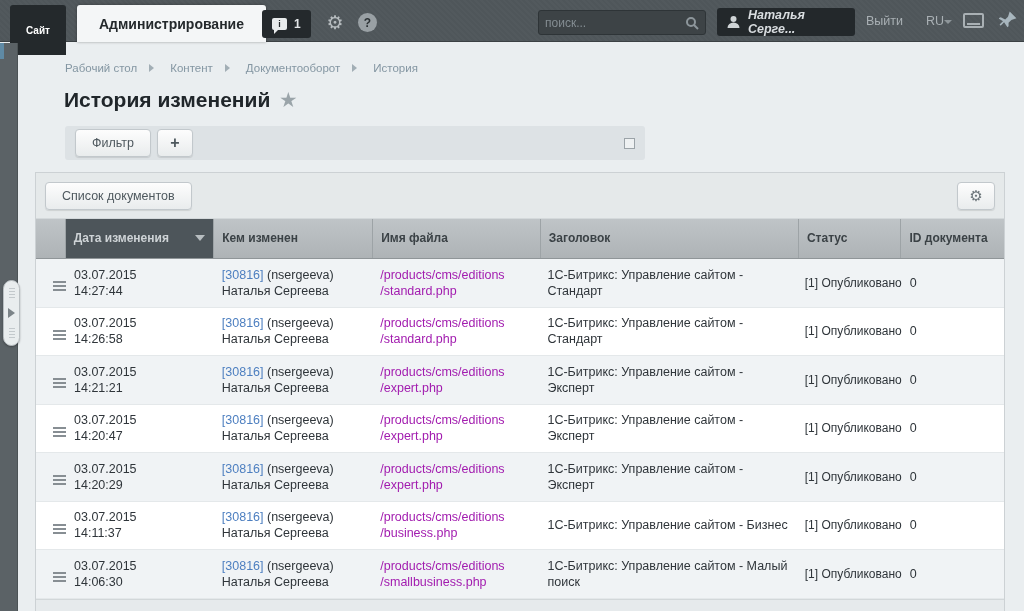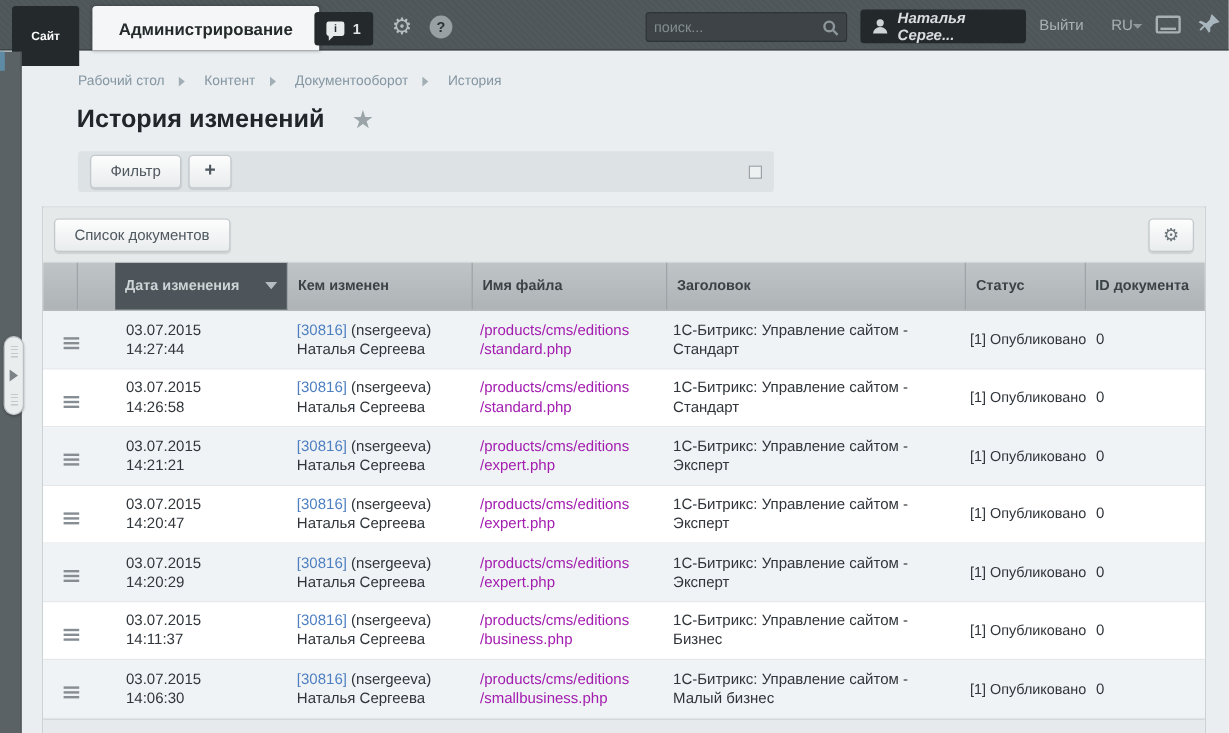"История изменений" .page-title { gap: 24px -> 10px }
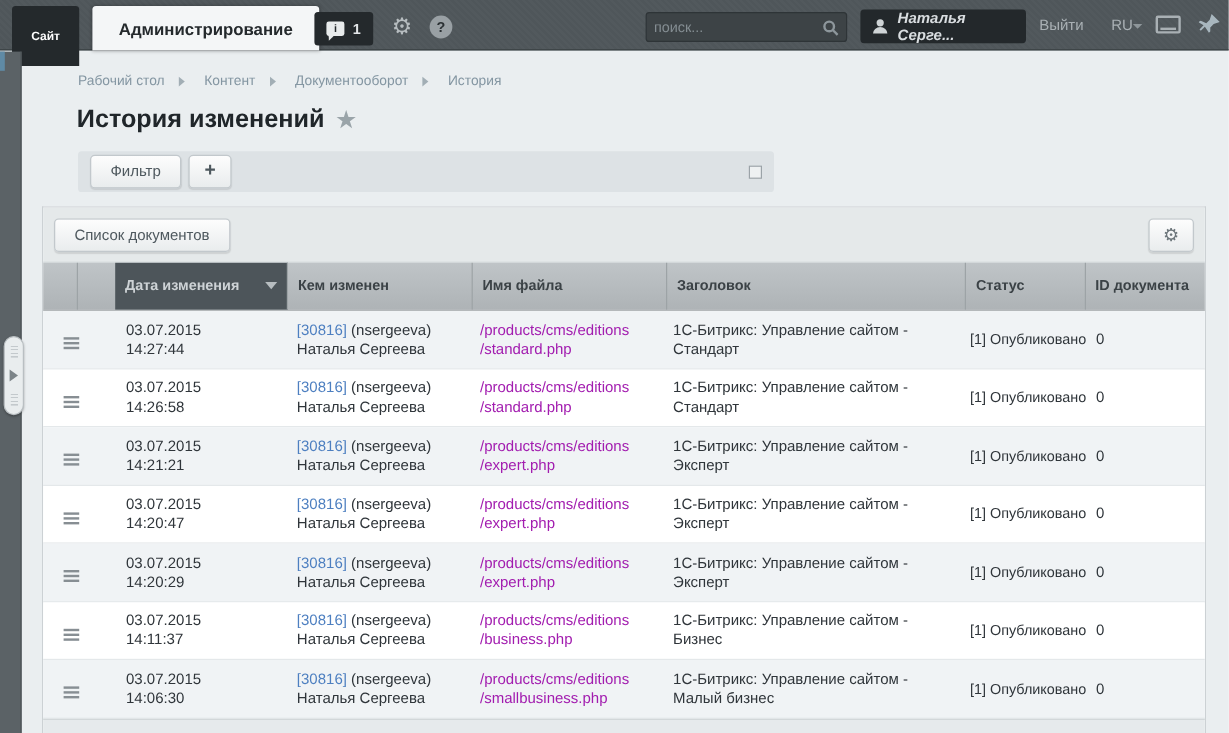"Дата изменения" .c-date { margin-left: 31px -> none }
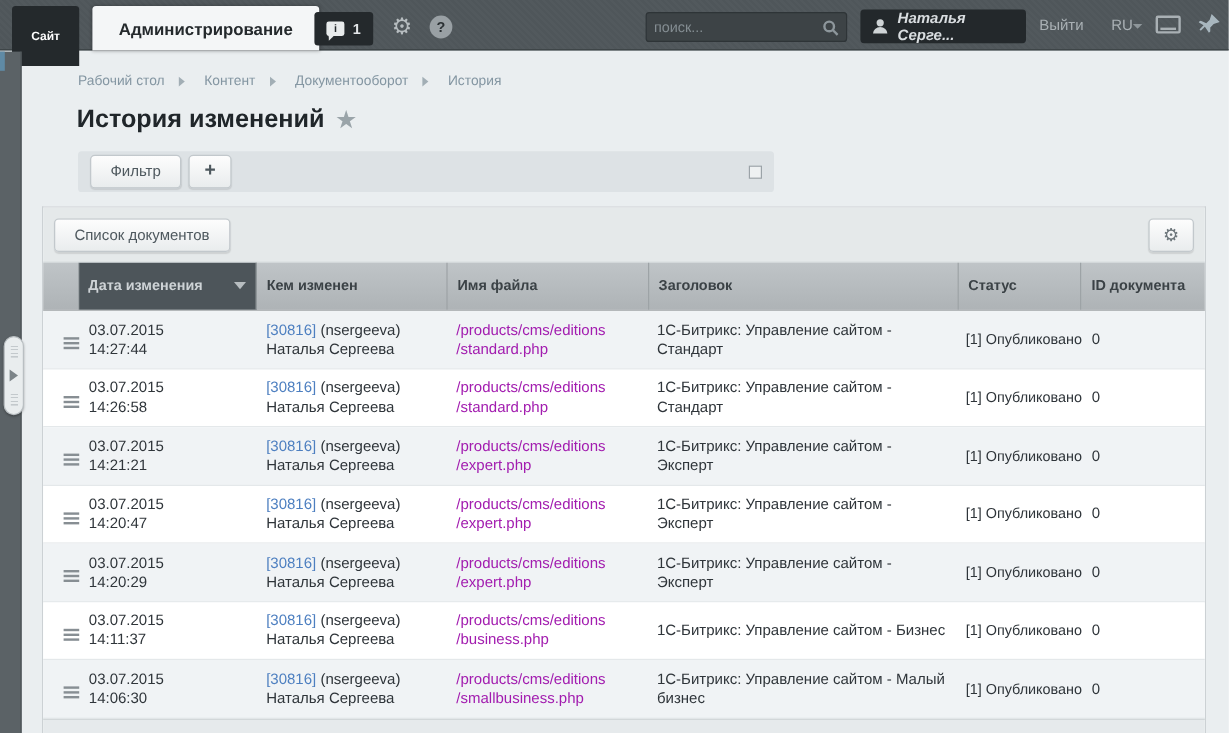"1С-Битрикс: Управление сайтом - Малый" div.c { text: бизнес -> поиск }
